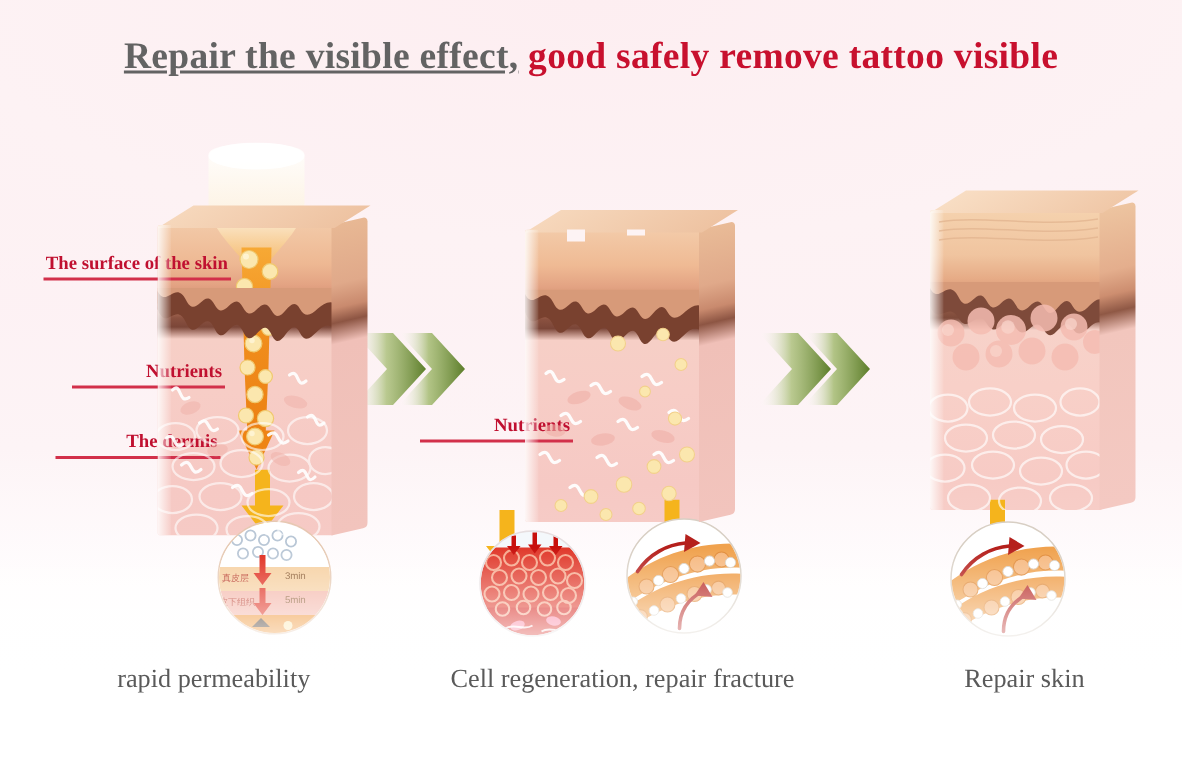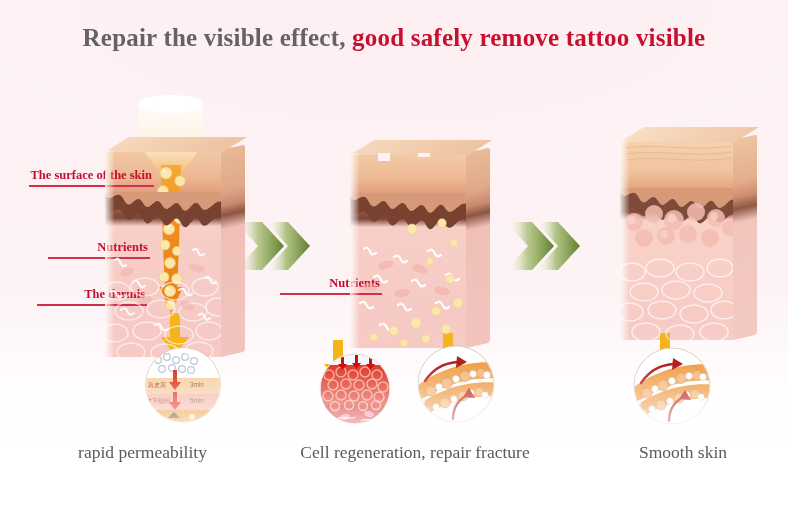"Repair the visible effect," #title .grey { text-decoration: none -> underline }
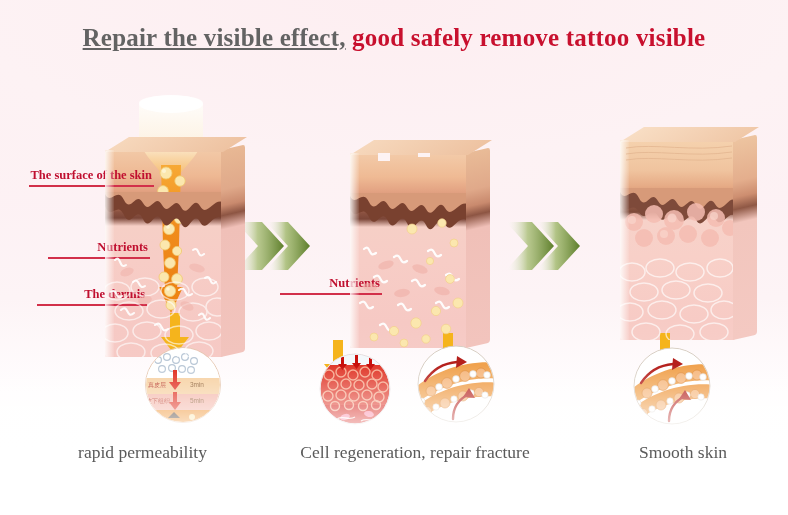"Smooth skin" div.cap { text: Smooth -> Repair }
